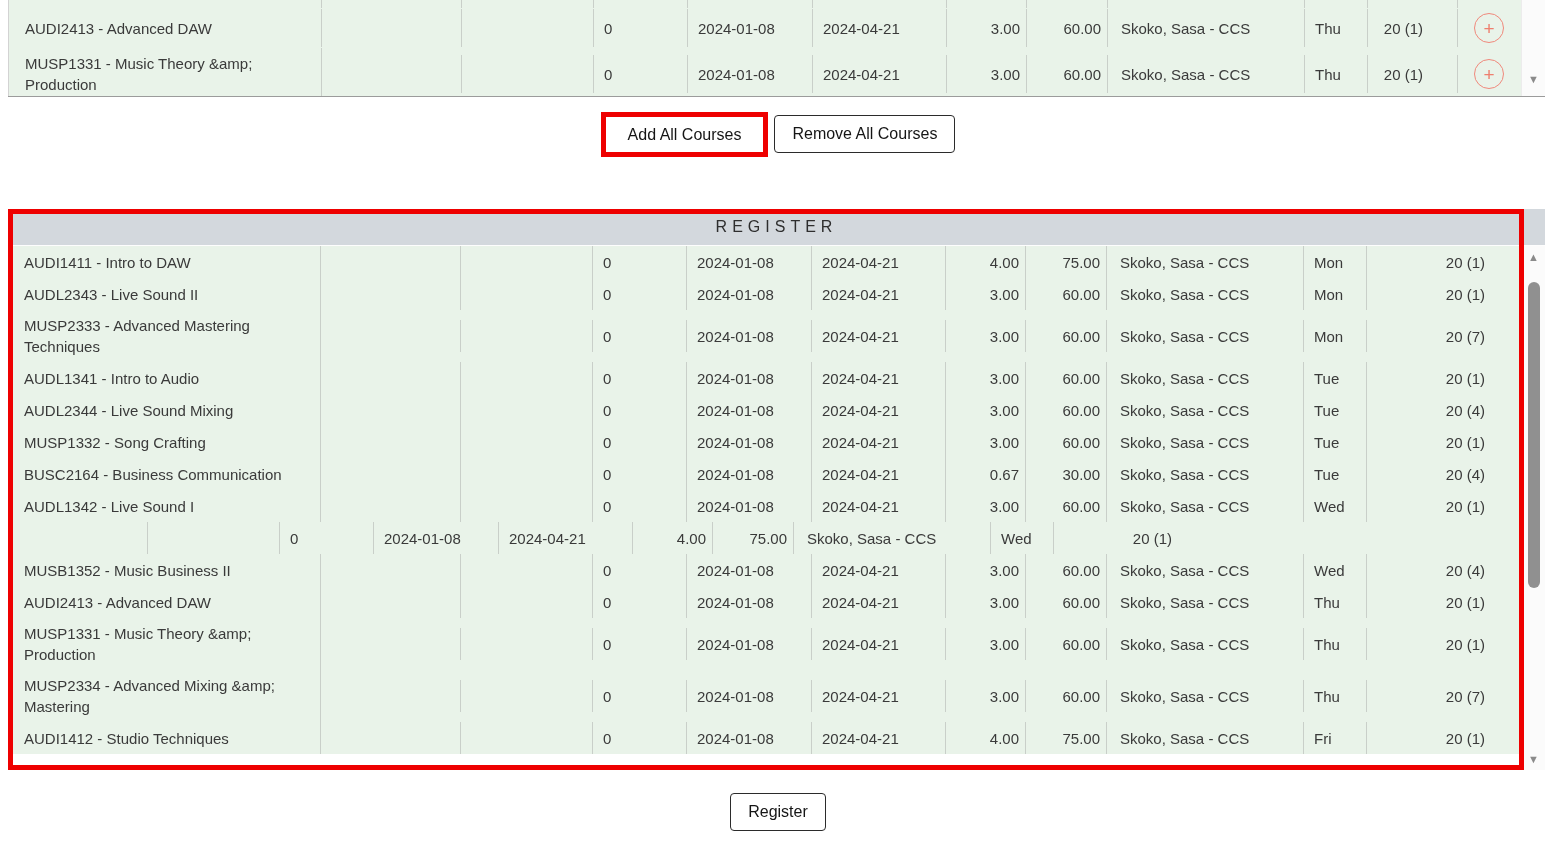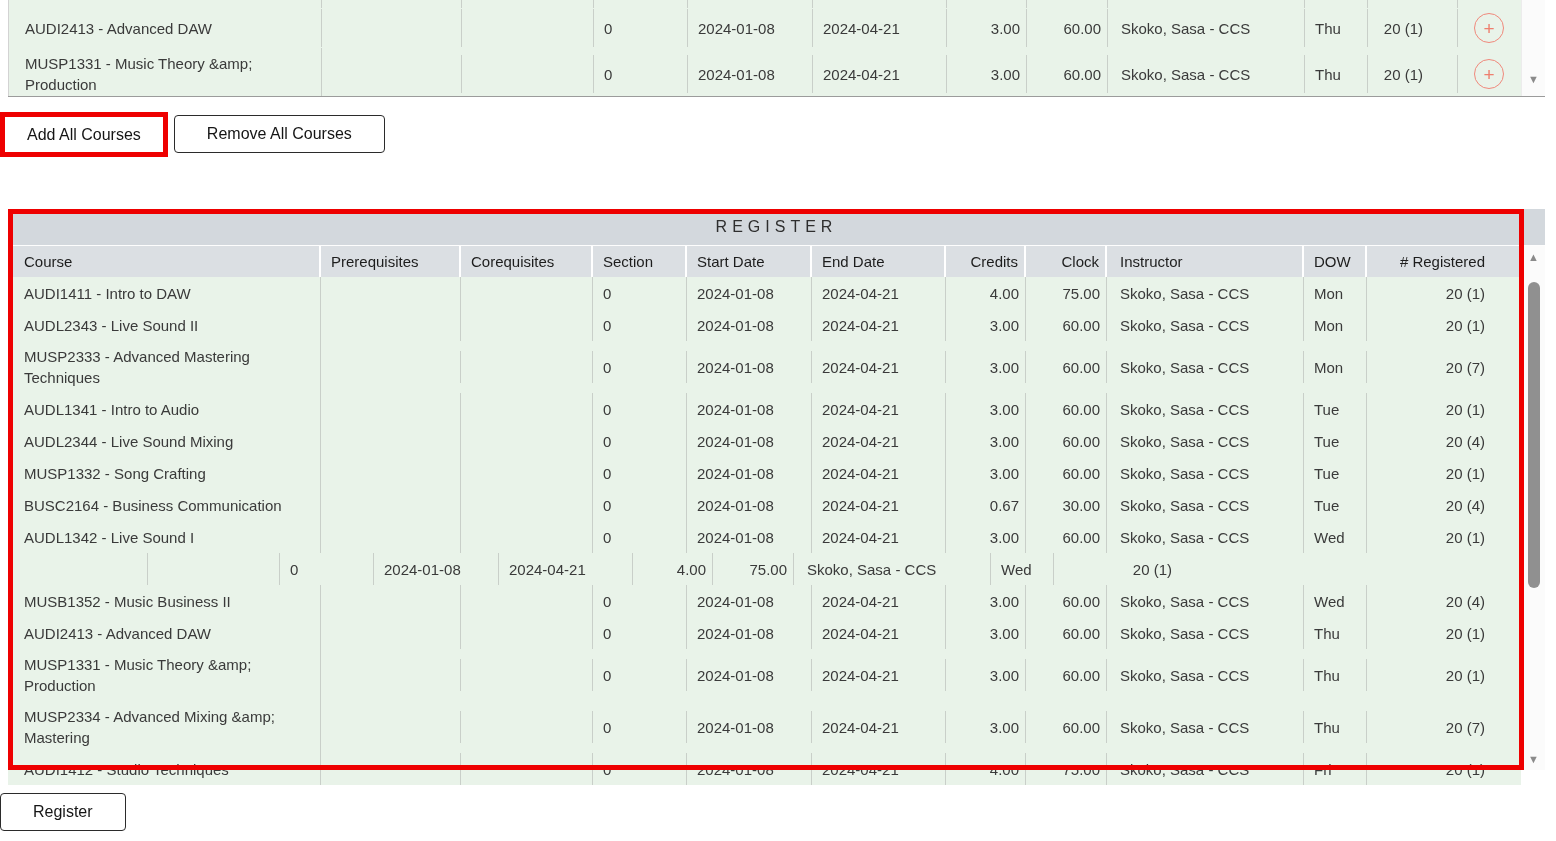"Add All Courses" .button-row { justify-content: none -> center }
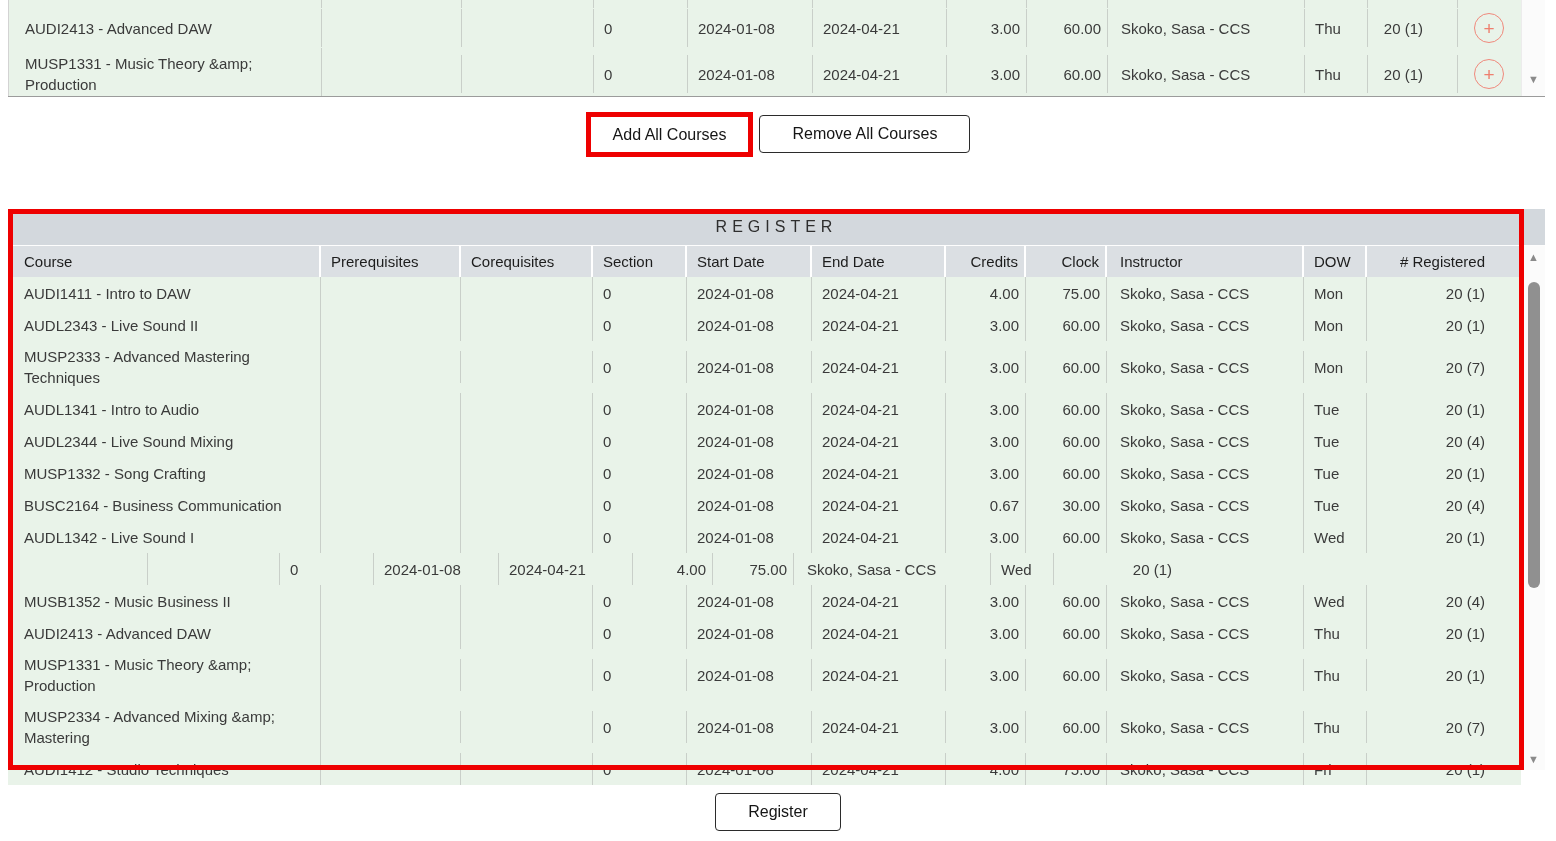"Remove All Courses" .ui-btn { padding: 0 32px -> 0 17px }
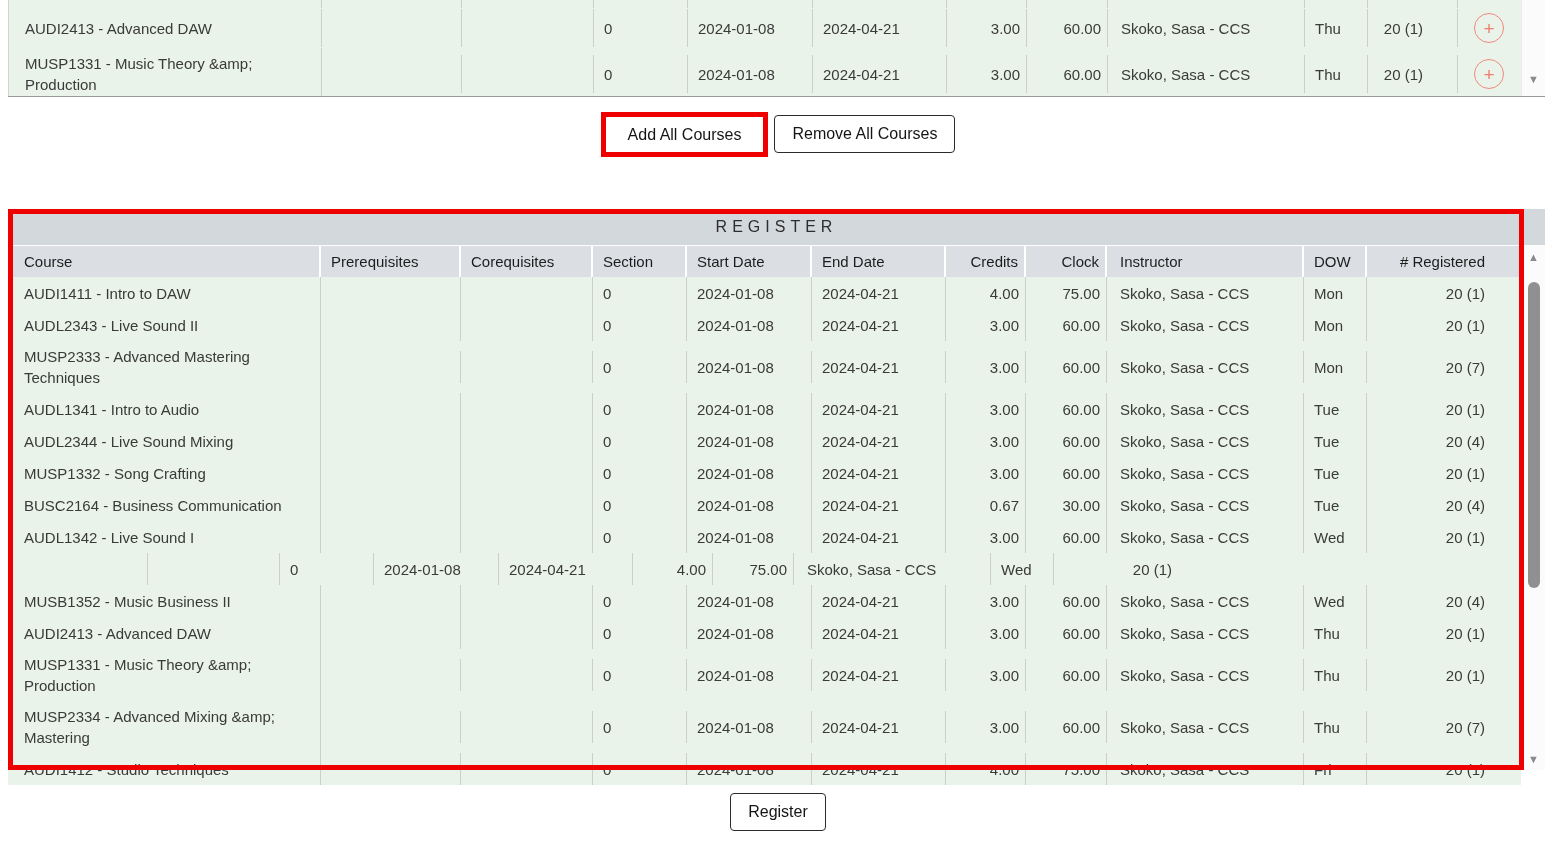"Course" div.reg-header { html: <div> <div>Course</div> <div>Prerequisites</div> <div>Corequisites</div> <div>Section</div> <div>Start Date</div> <div>End Date</div> <div>Credits</div> <div>Clock</div> <div>Instructor</div> <div>DOW</div> <div># Registered</div> </div> -> none }
